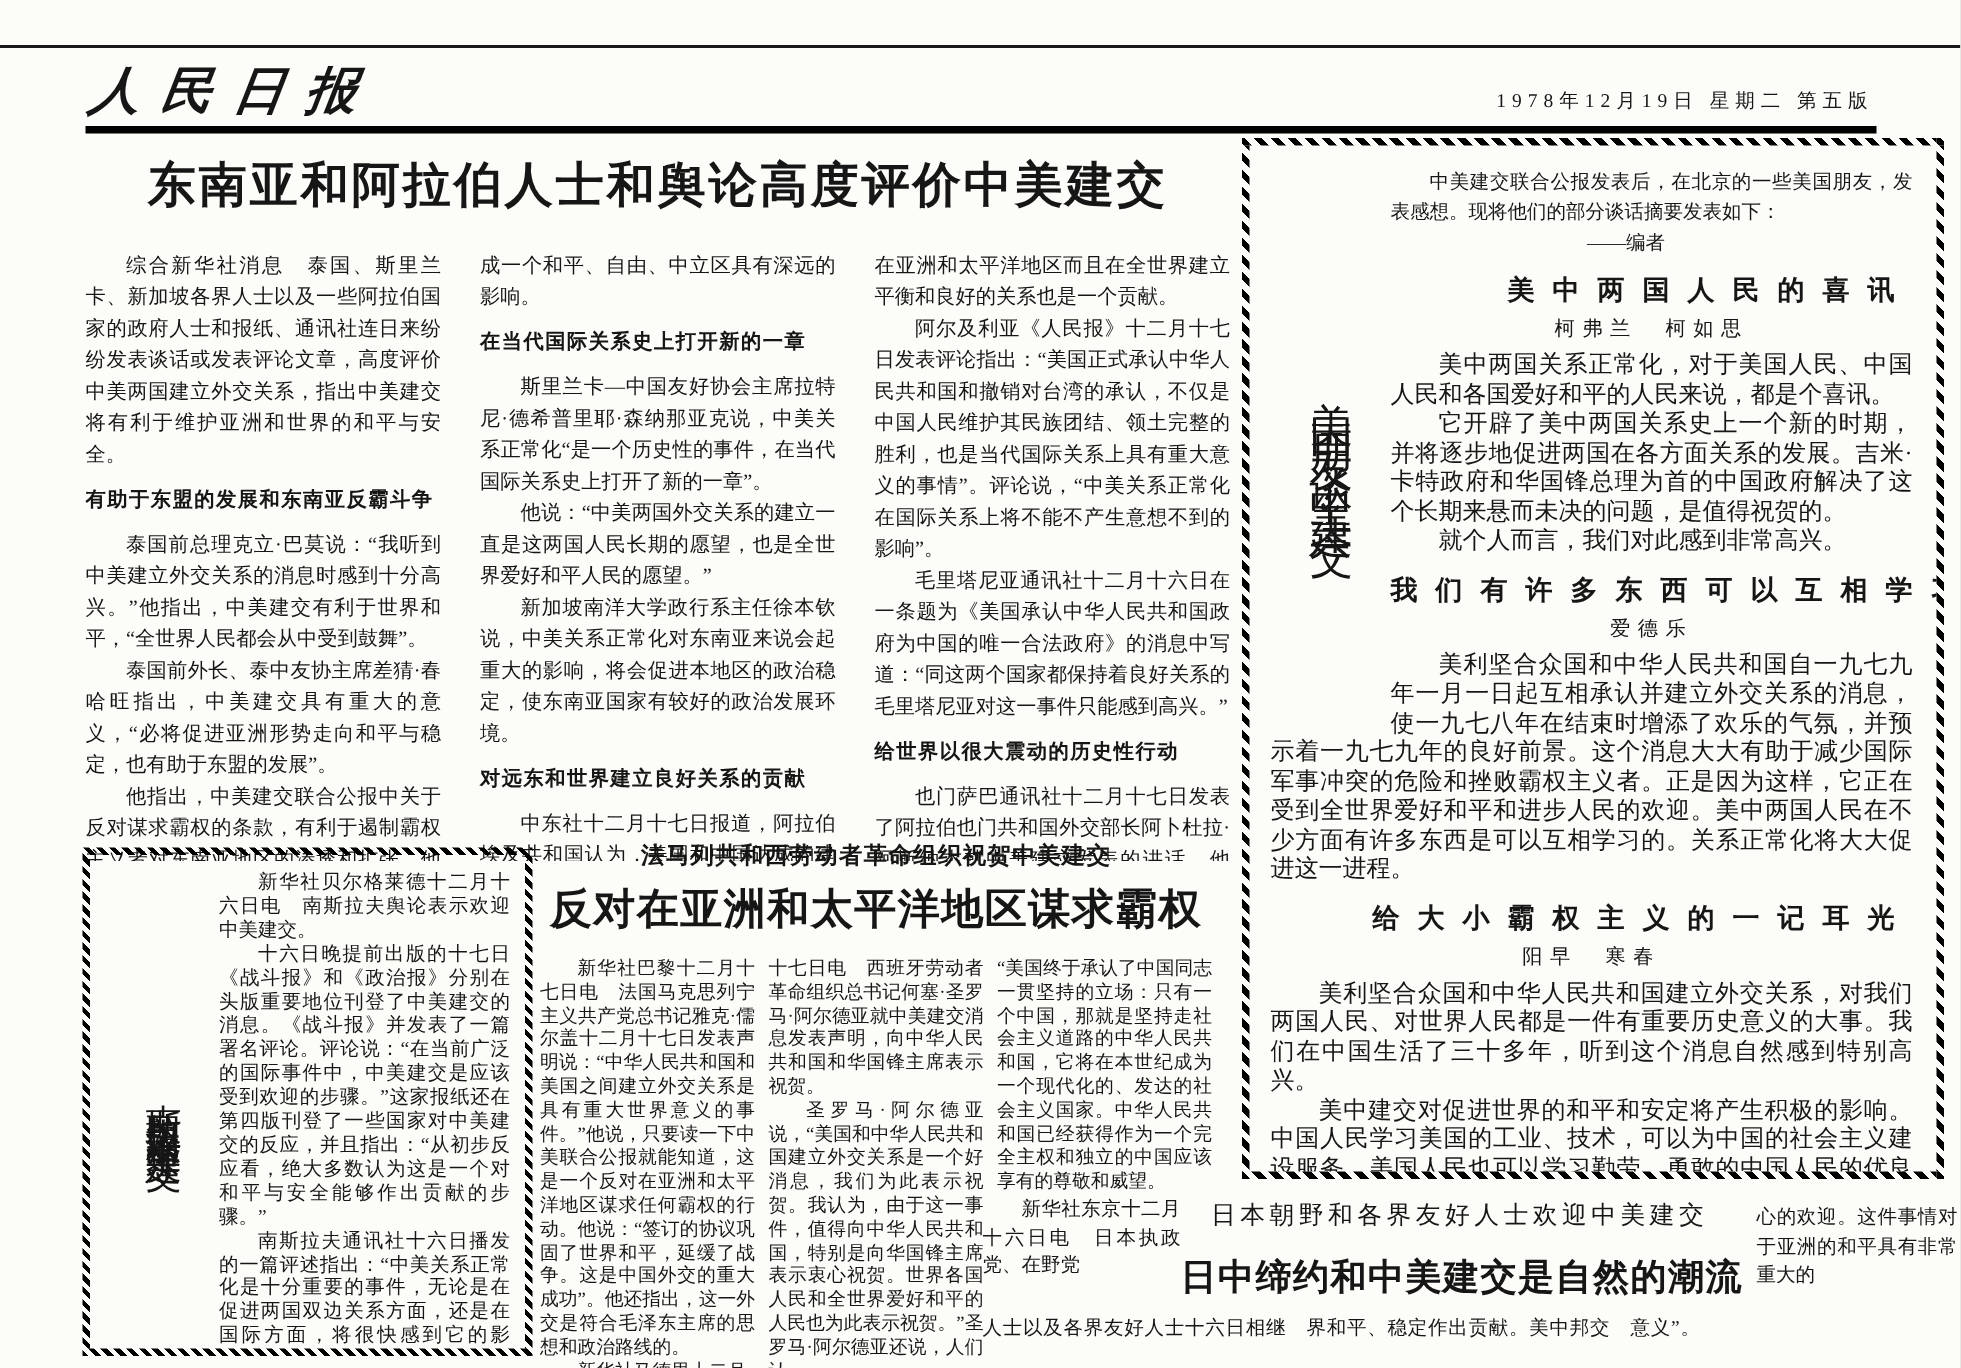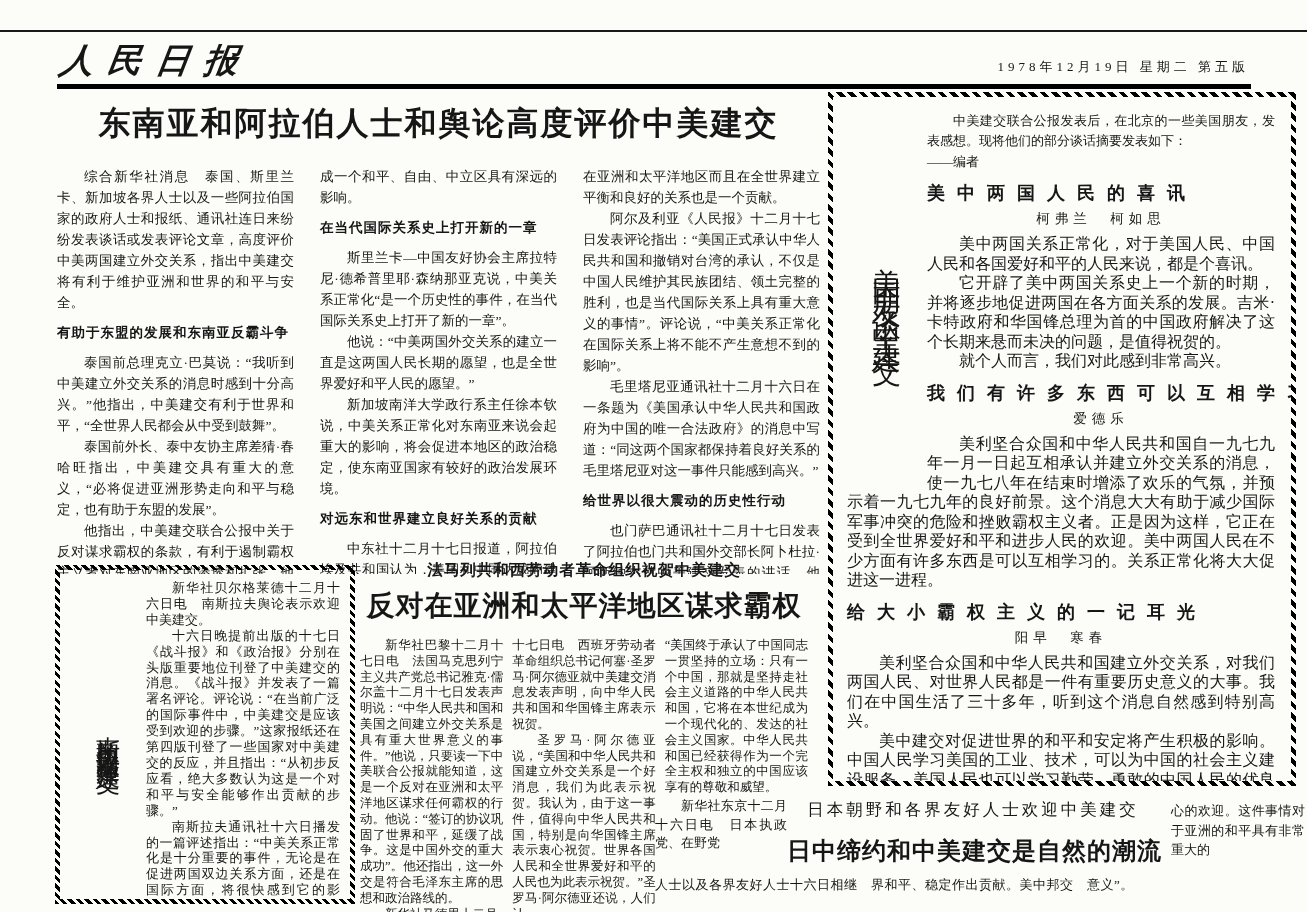"——编者" .ed-sig { text-align: left -> center }
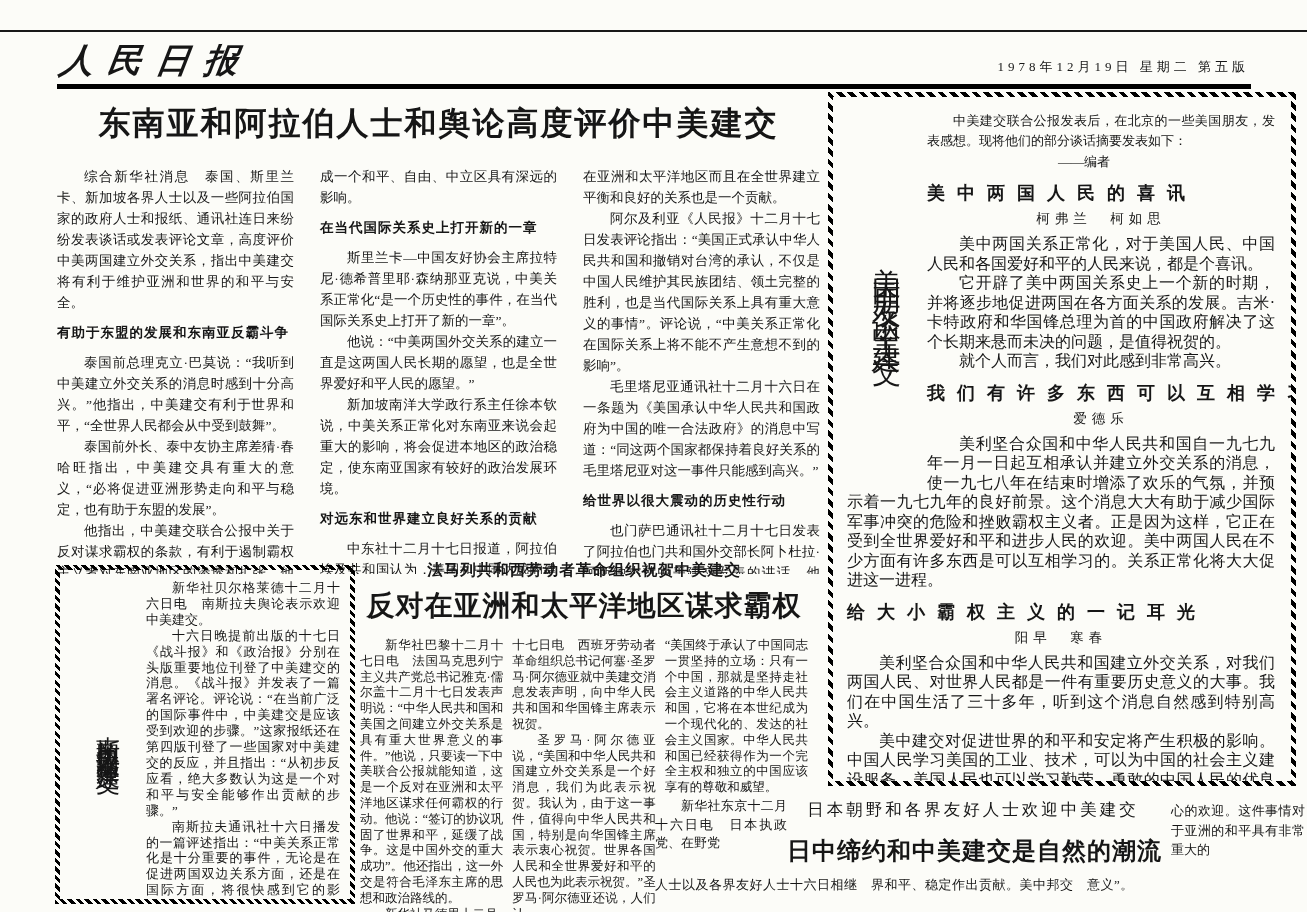"美中两国人民的喜讯" .sec-h1 { text-align: left -> right }
